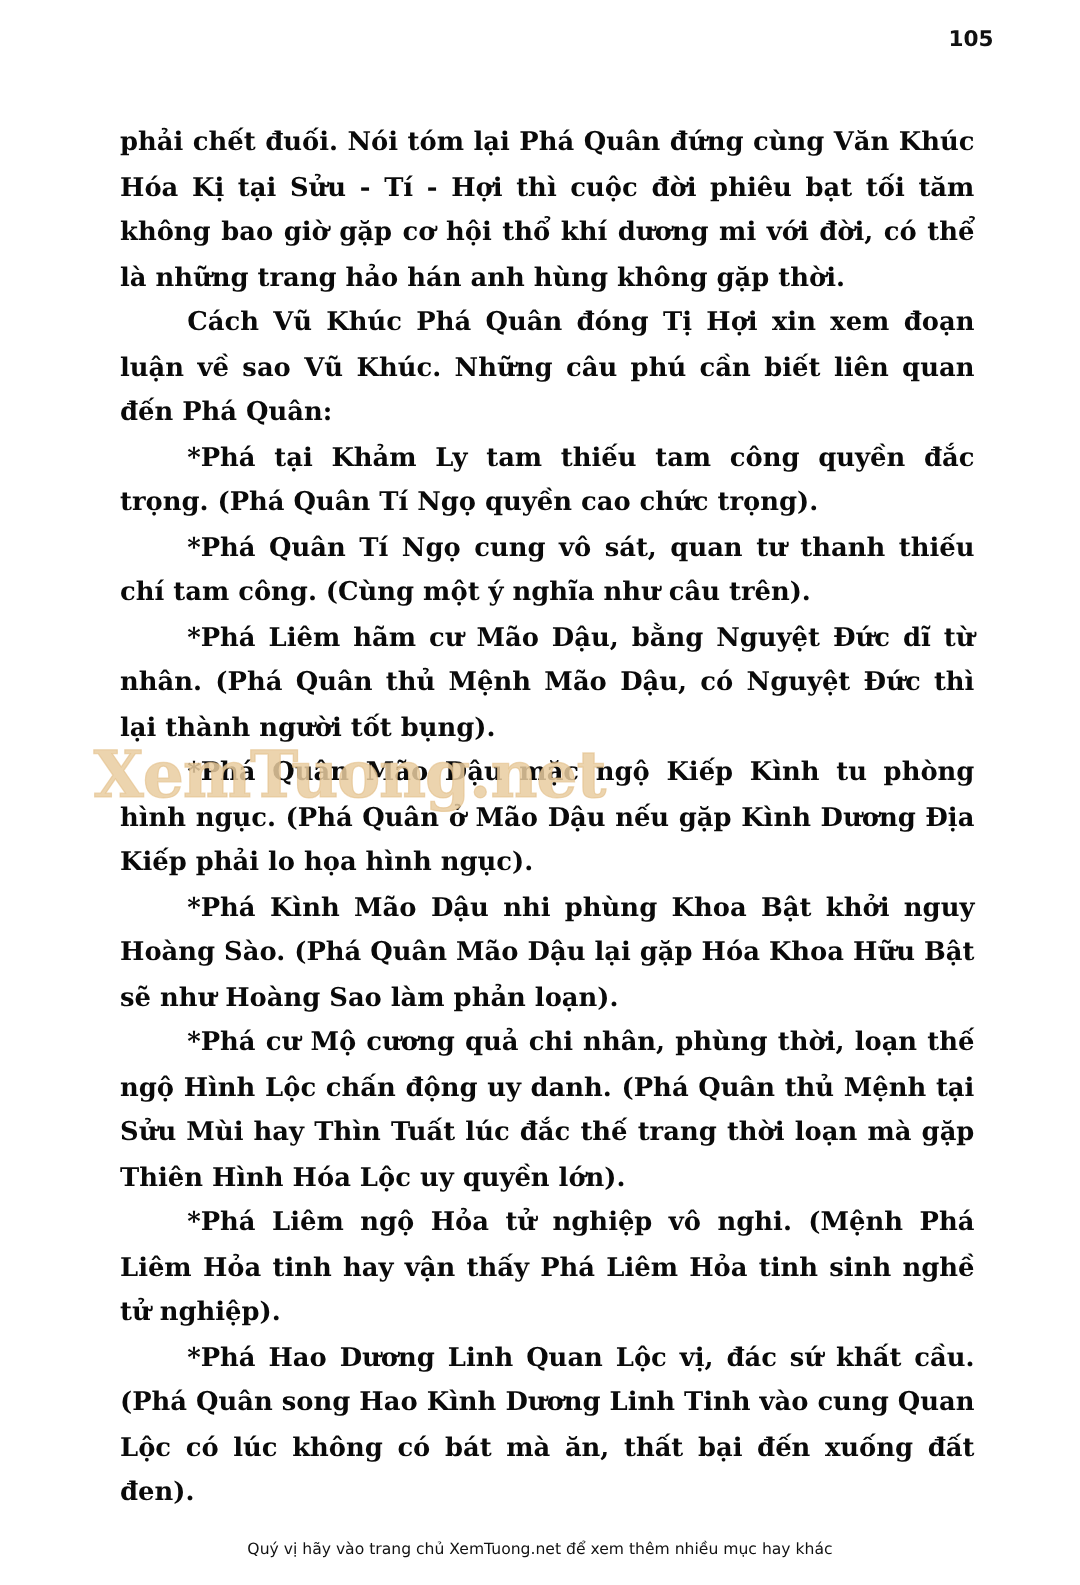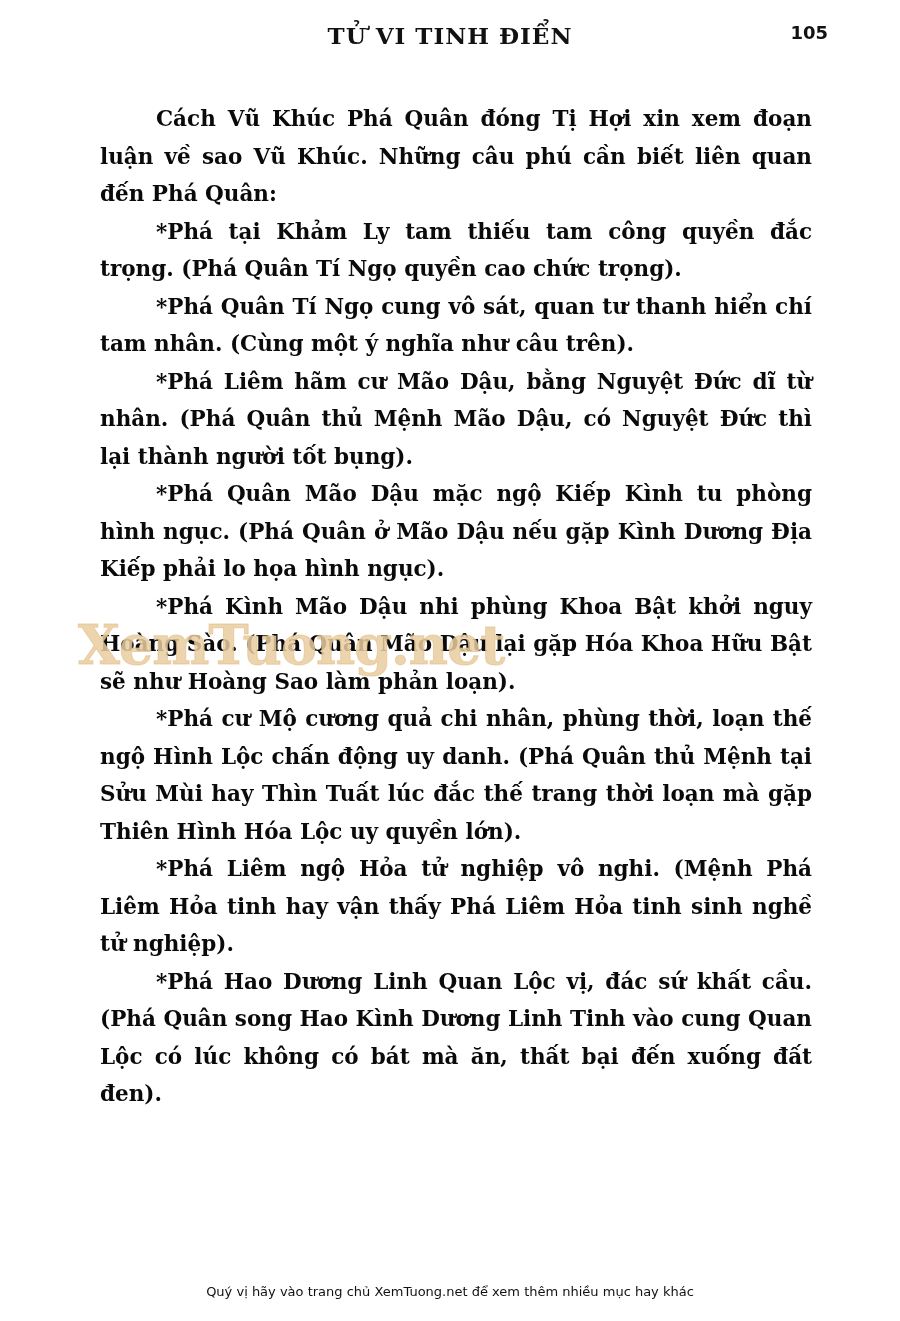"TỬ VI TINH ĐIỂN" div.header-title { html: <div>TỬ VI TINH ĐIỂN</div> -> none }
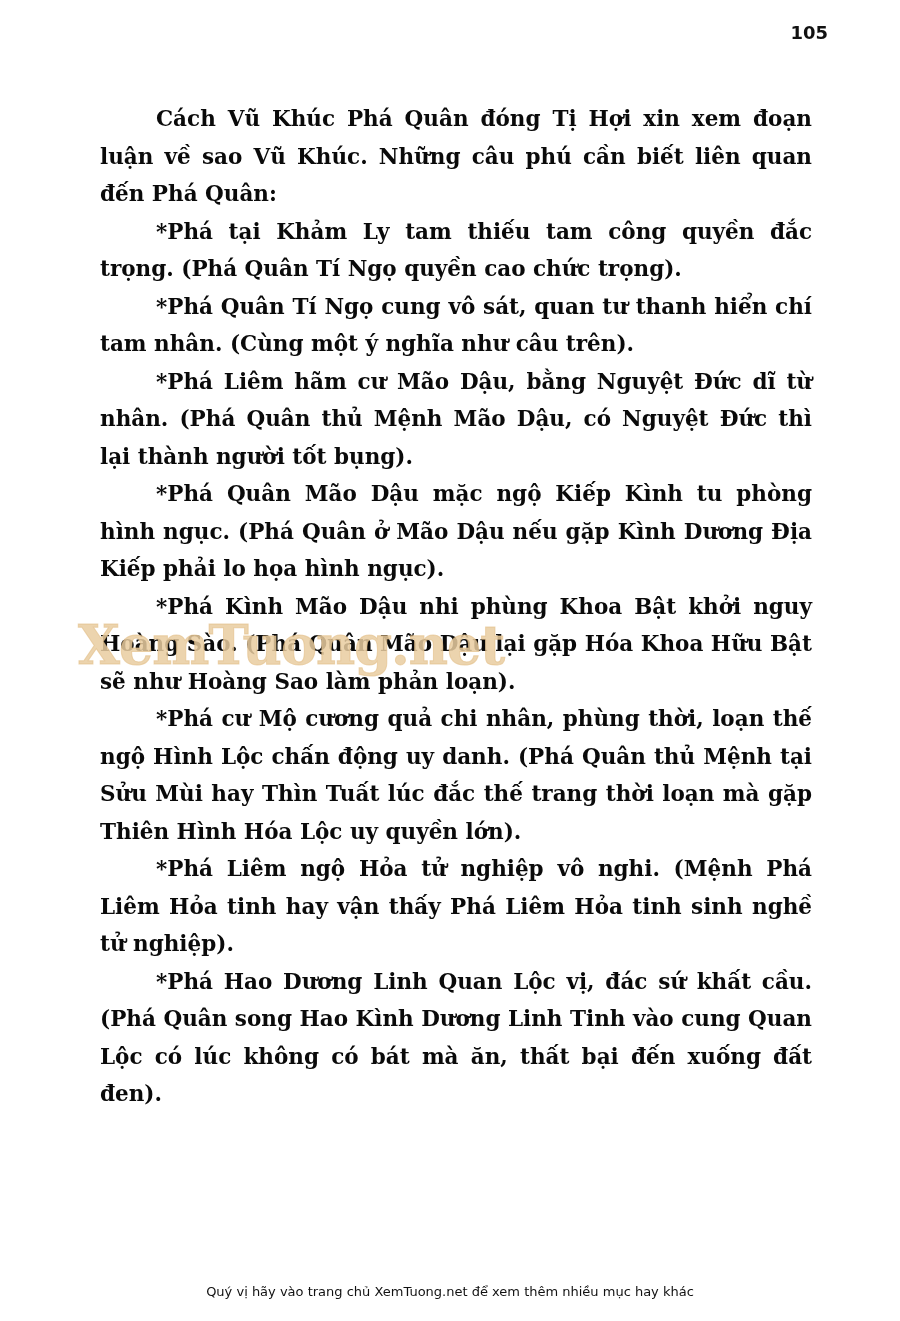"phải chết đuối. Nói tóm" p.noindent { html: none -> <p>phải chết đuối. Nói tóm lại Phá Quân đứng cùng Văn Khúc Hóa Kị tại Sửu - Tí - Hợi thì cuộc đời phiêu bạt tối tăm không bao giờ gặp cơ hội thổ khí dương mi với đời, có thể là những trang hảo hán anh hùng không gặp thời.</p> }
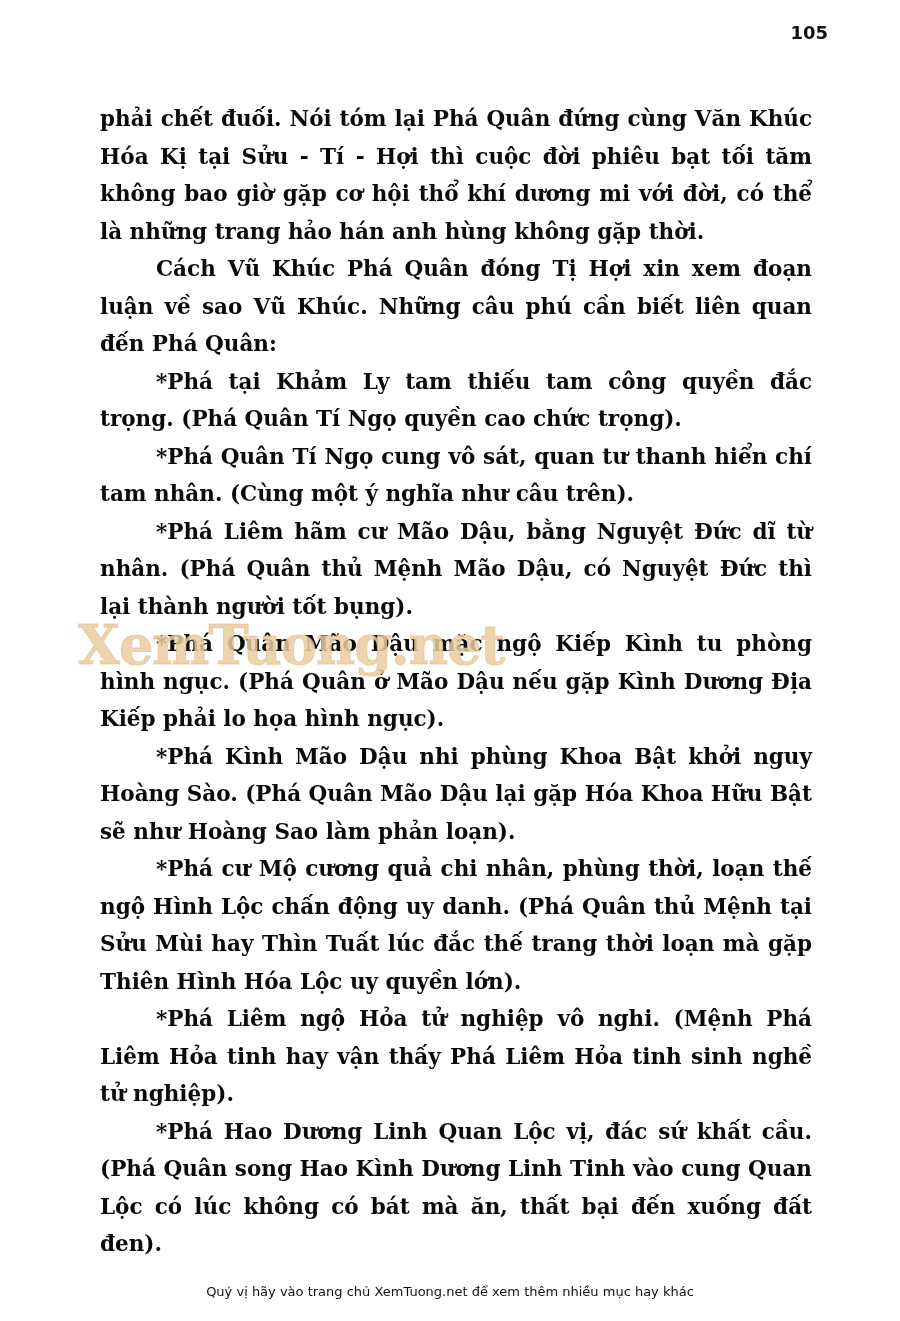"*Phá Quân Tí Ngọ cung" p { text: hiển chí tam nhân -> thiếu chí tam công }
